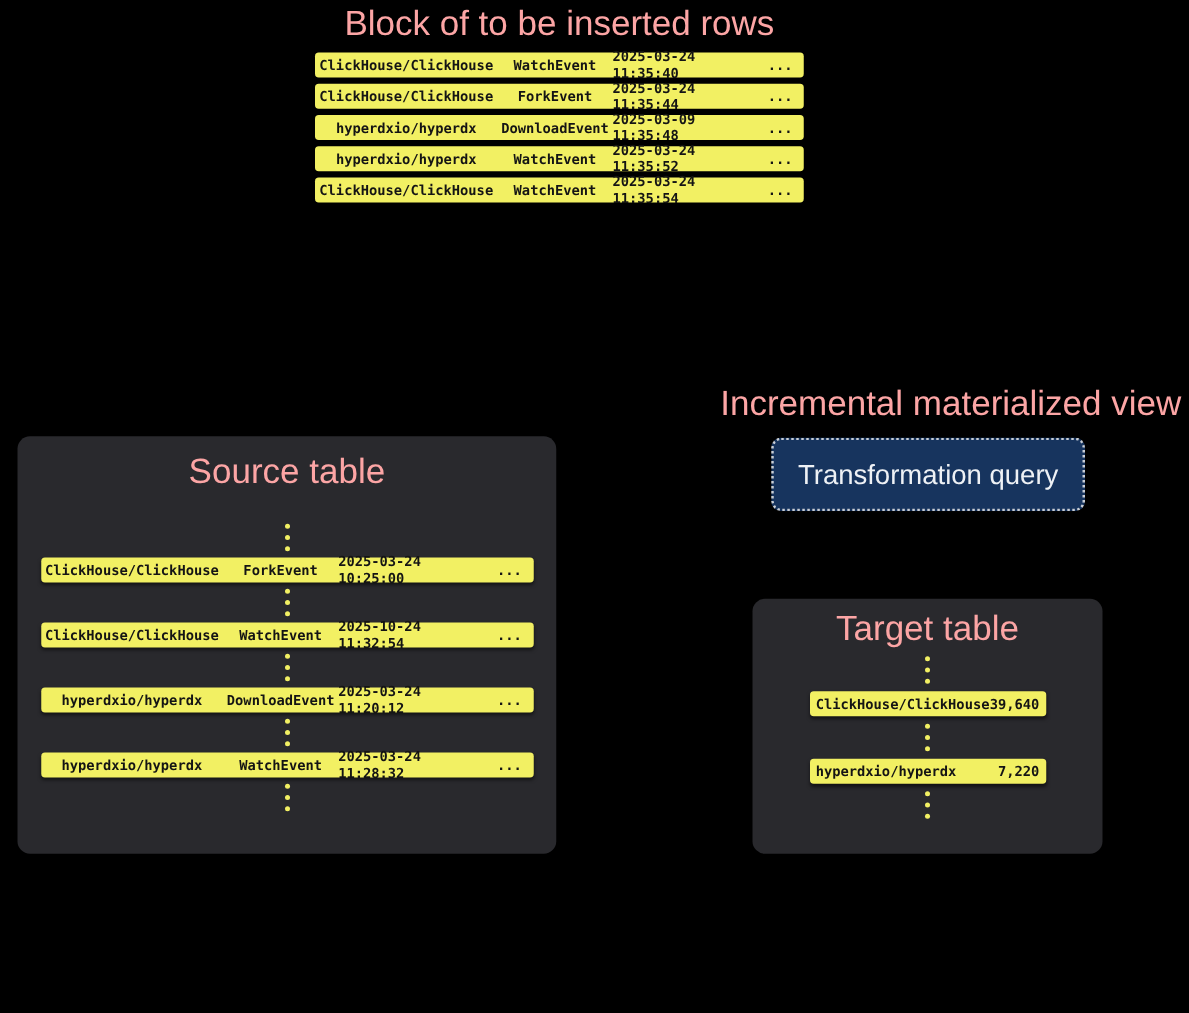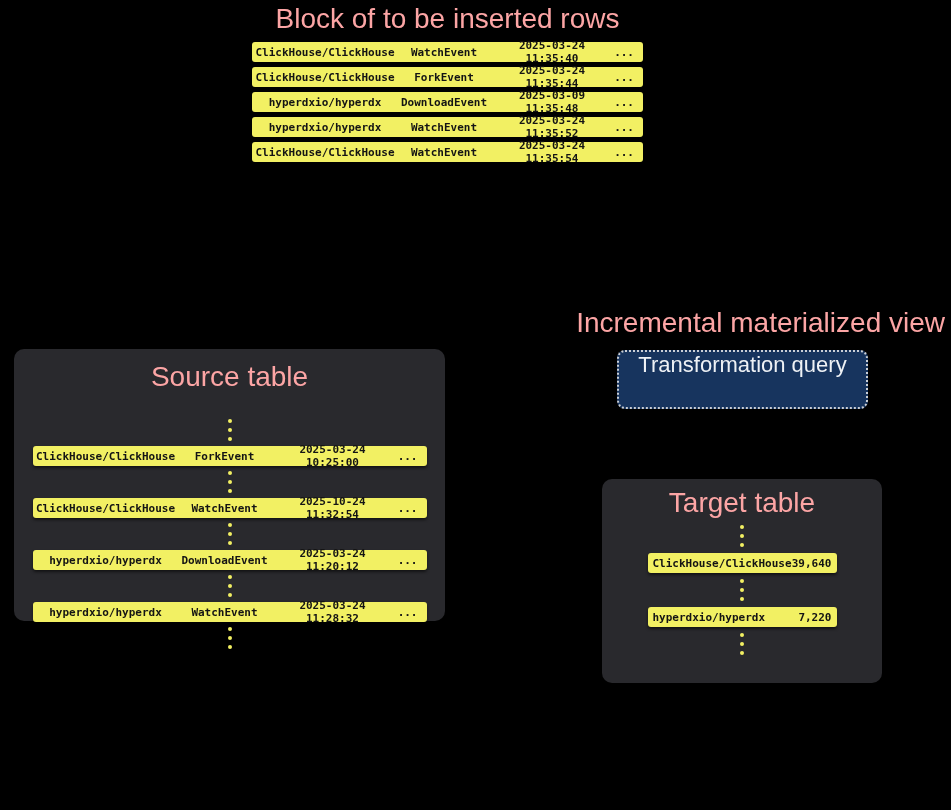"2025-03-24 11:35:40" .c-time { text-align: center -> none }
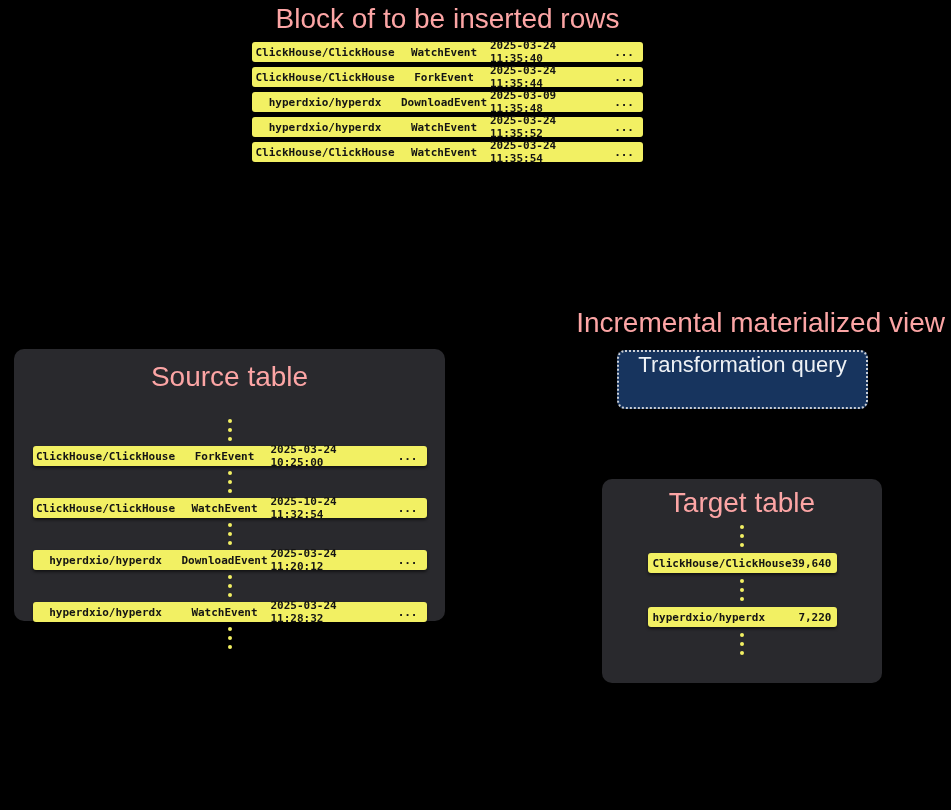"Source table" .source-card { height: 272px -> 334px }
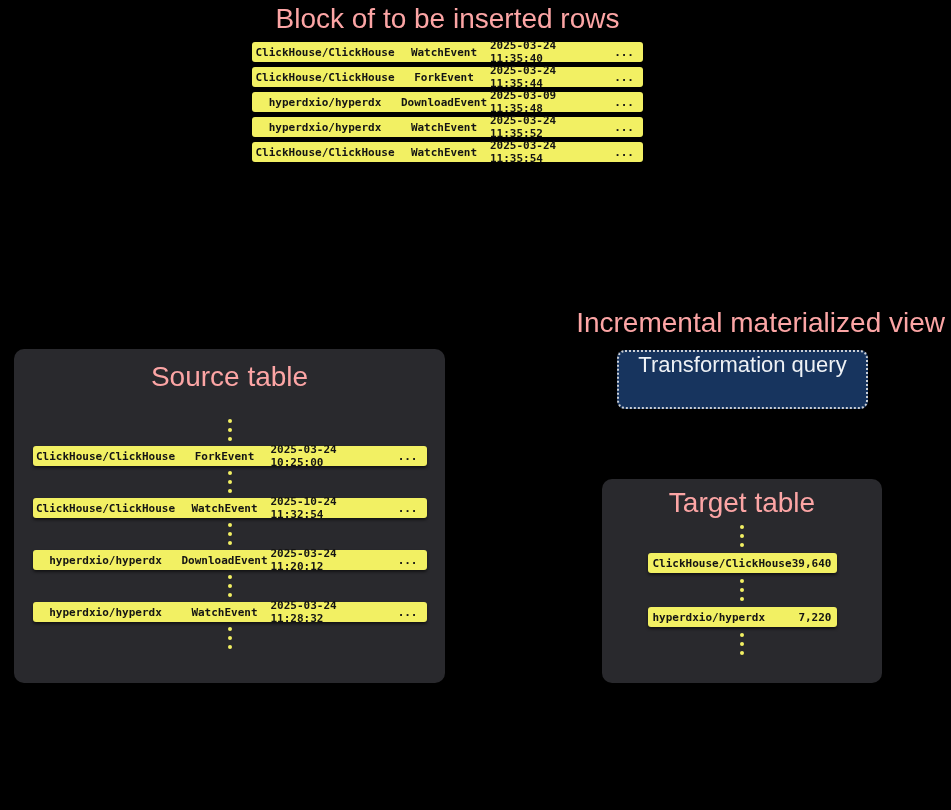"Transformation query" .query-box { align-items: flex-start -> center }
